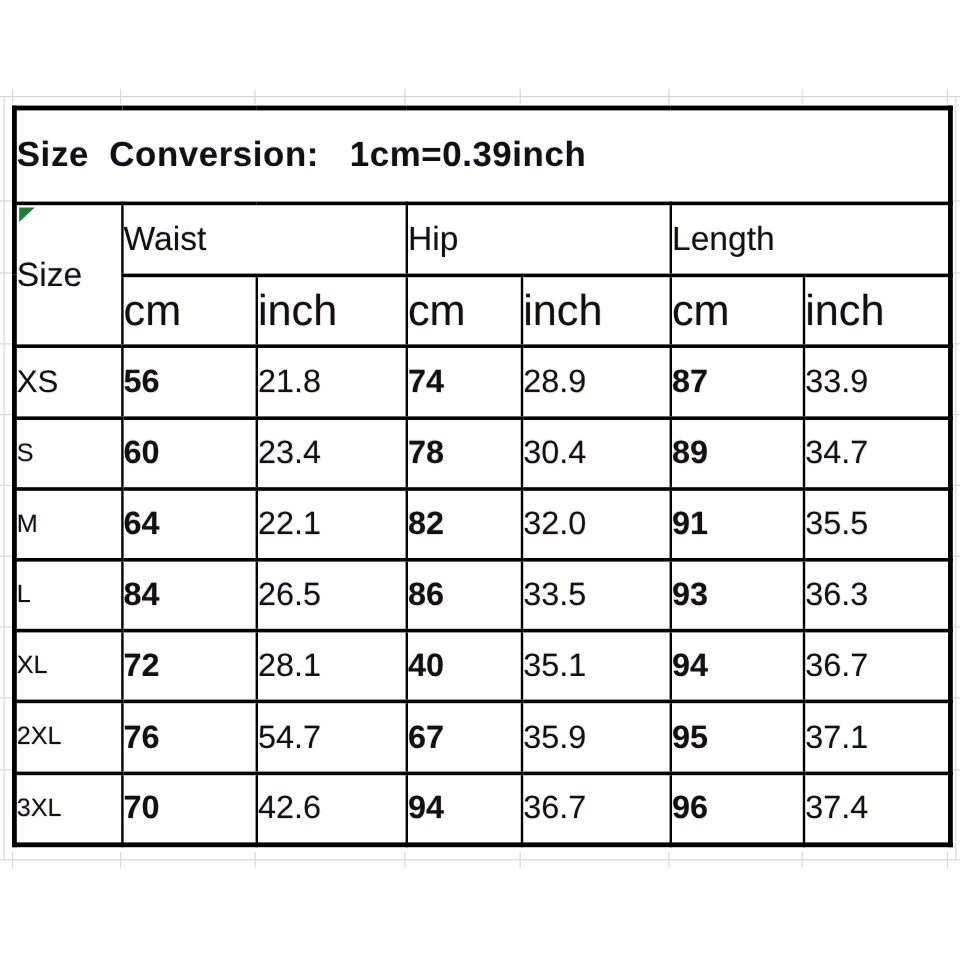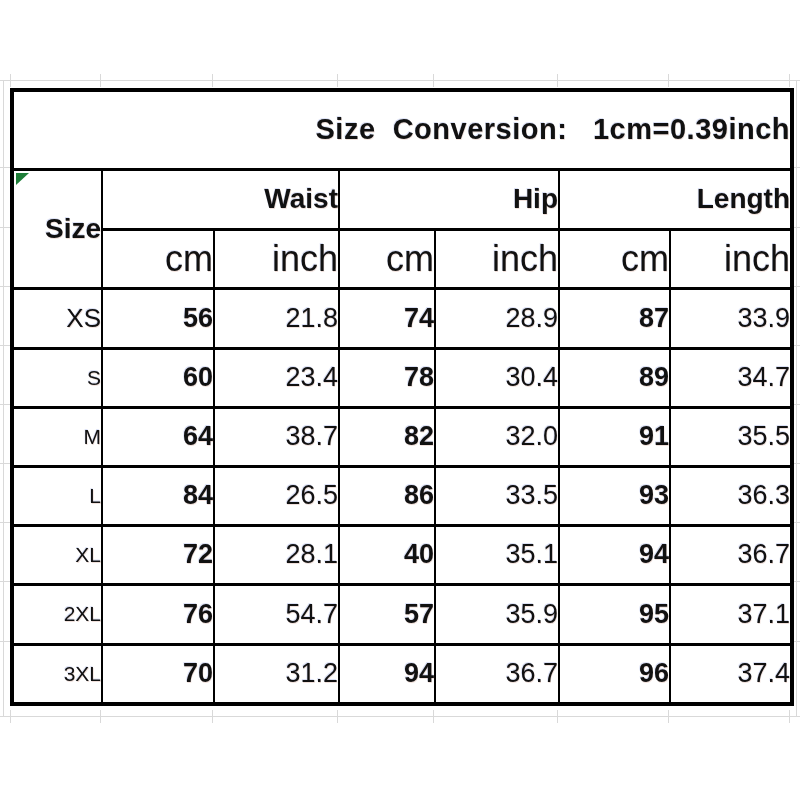"Size Conversion: 1cm=0.39inch" table.size-table td { text-align: right -> left }
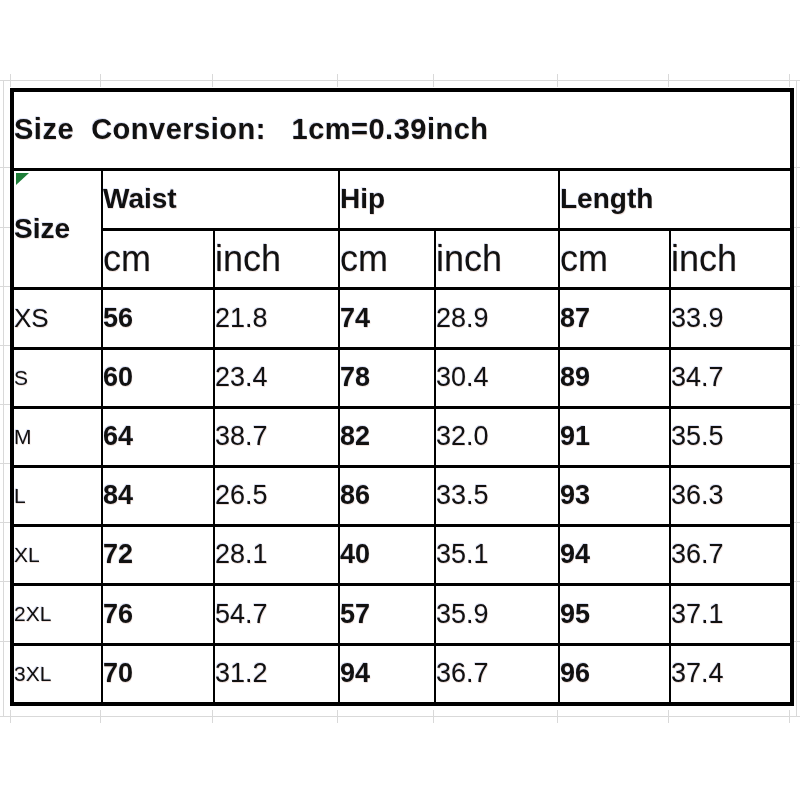"Waist" tr.head-a td { font-weight: bold -> none }
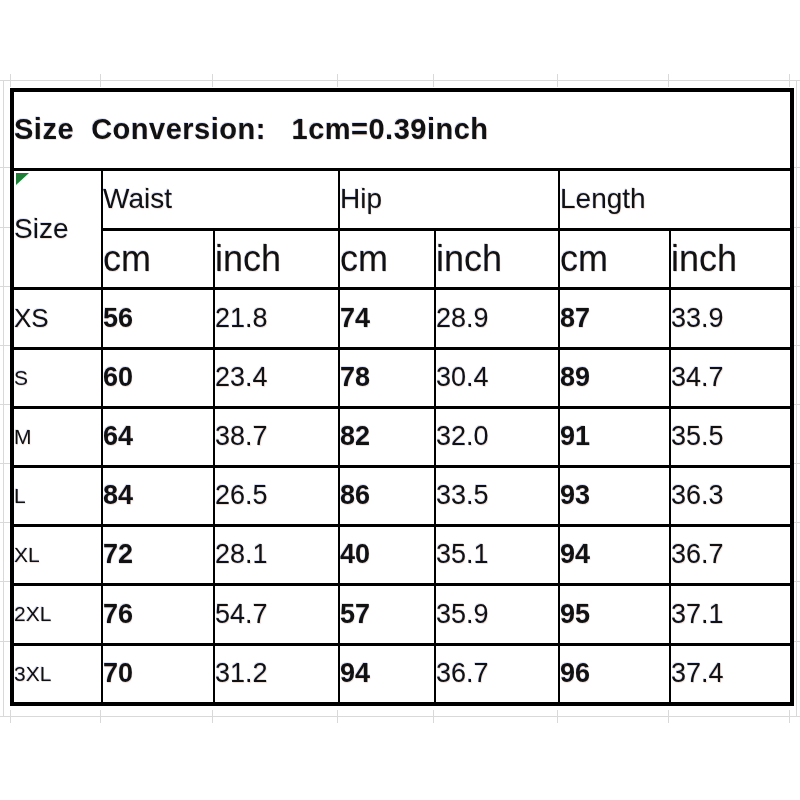"38.7" td.num { text: 38.7 -> 22.1 }
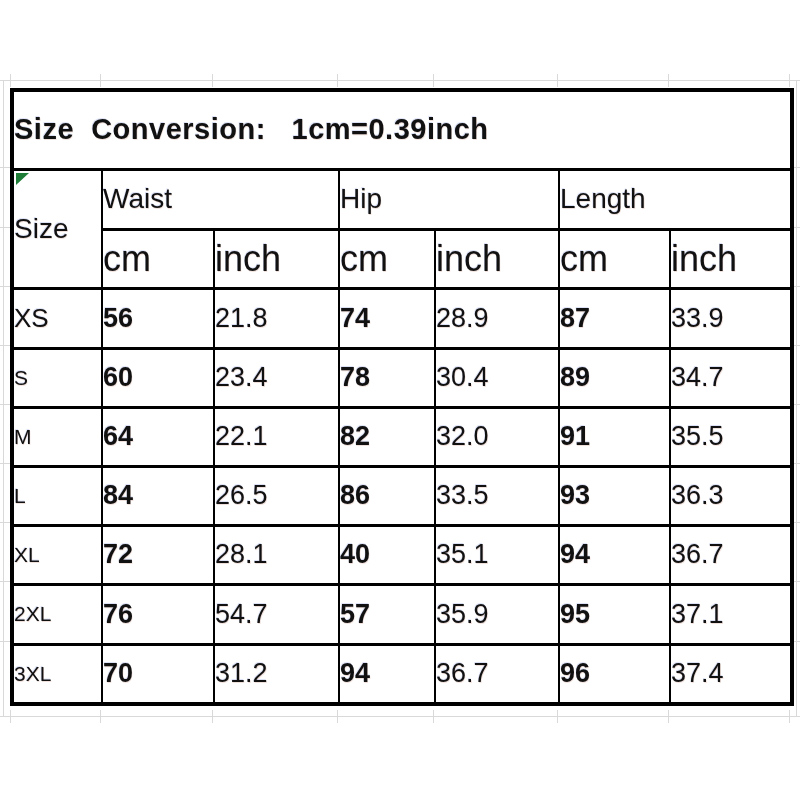"57" td.num { text: 57 -> 67 }
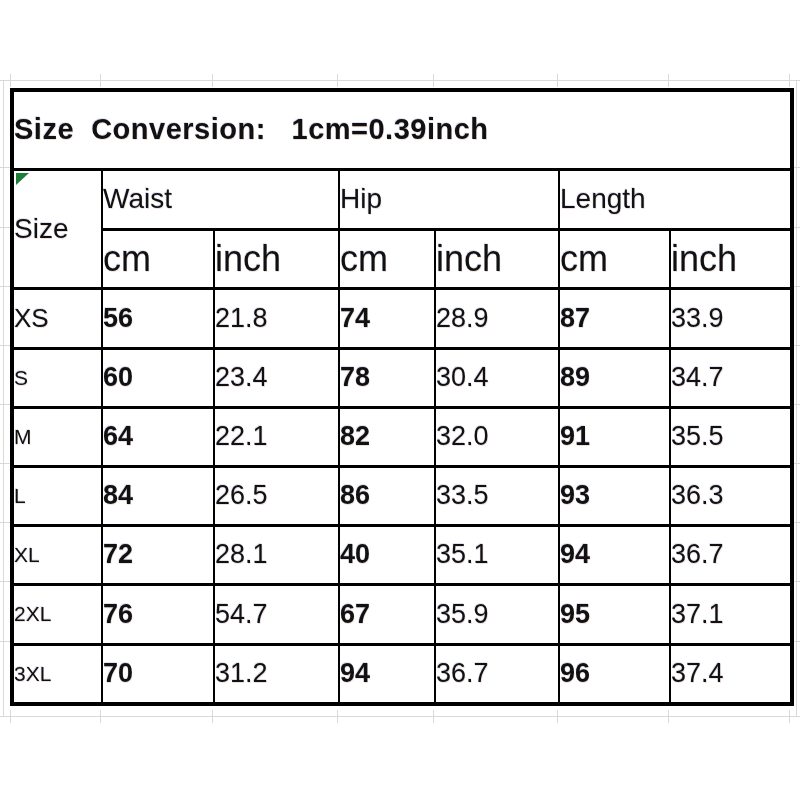"31.2" td.num { text: 31.2 -> 42.6 }
